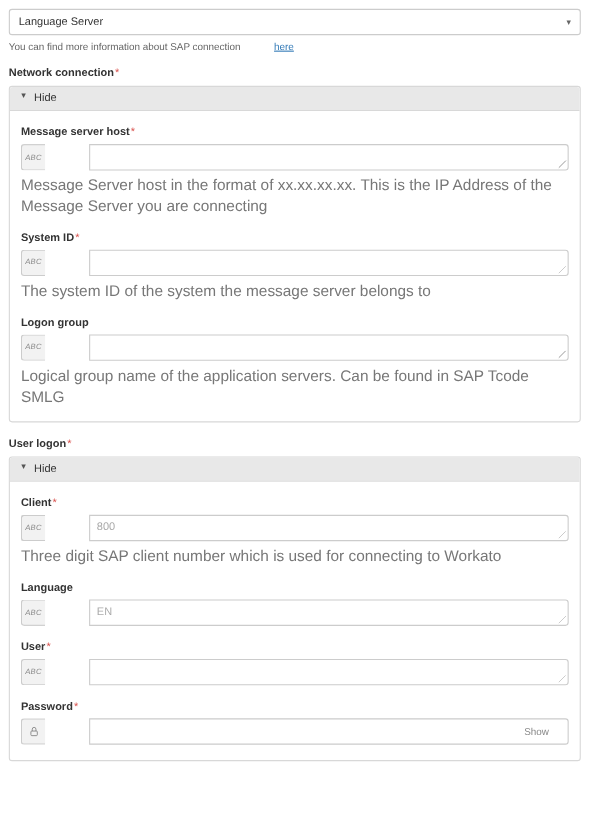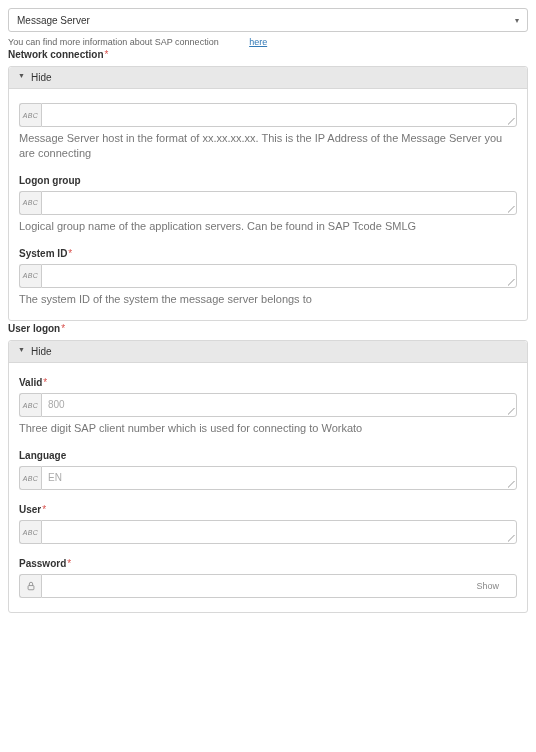"Message Server" span { text: Message -> Language }
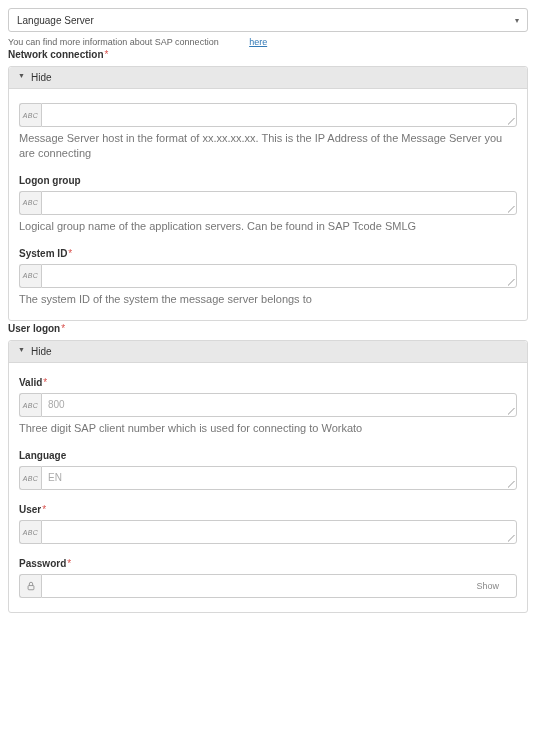"Network connection*" .section { margin-top: 2px -> 14px }
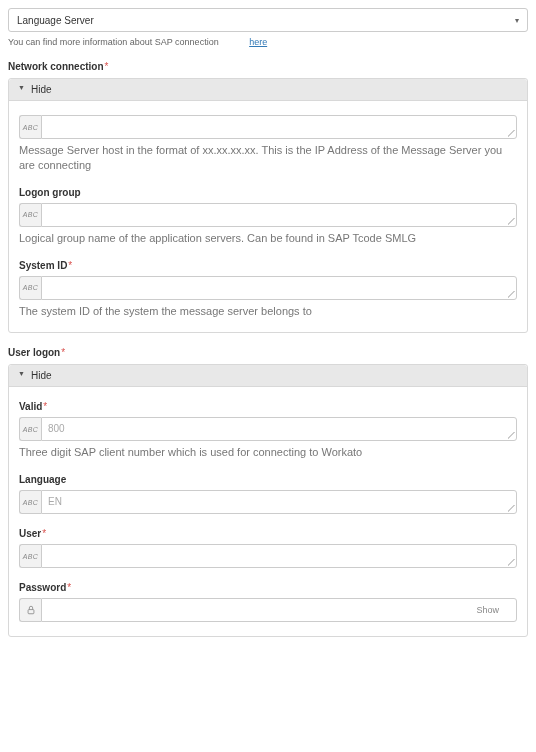"Message server host*" label.field-label { html: none -> <label> <span>Message server host</span><span>*</span> </label> }
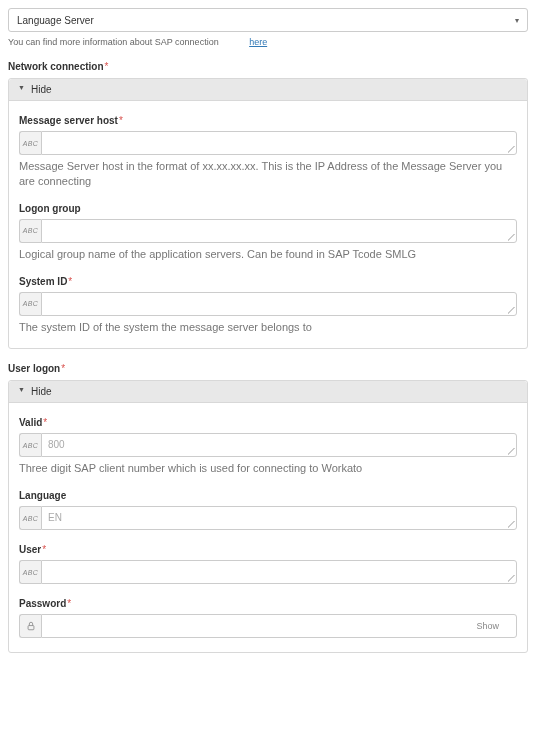"Message Server host in the" .help-text { font-size: 11px -> 14px }
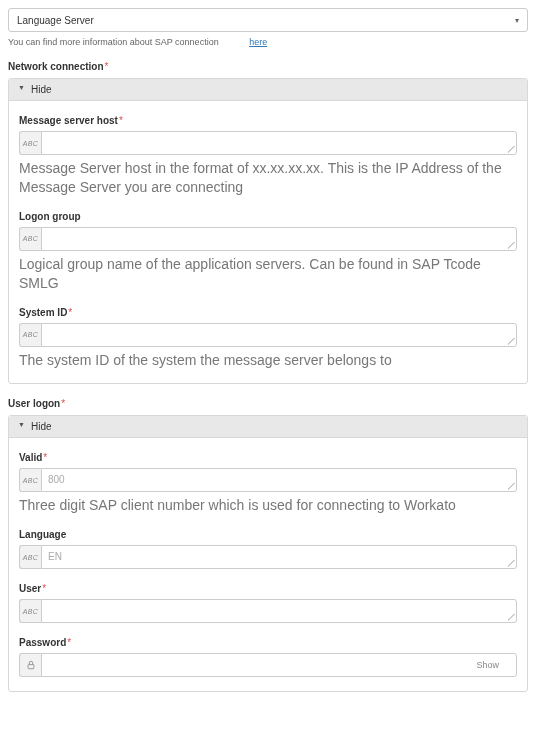"Logon group" div.form-row { order: before "System ID*" -> after "System ID*" }
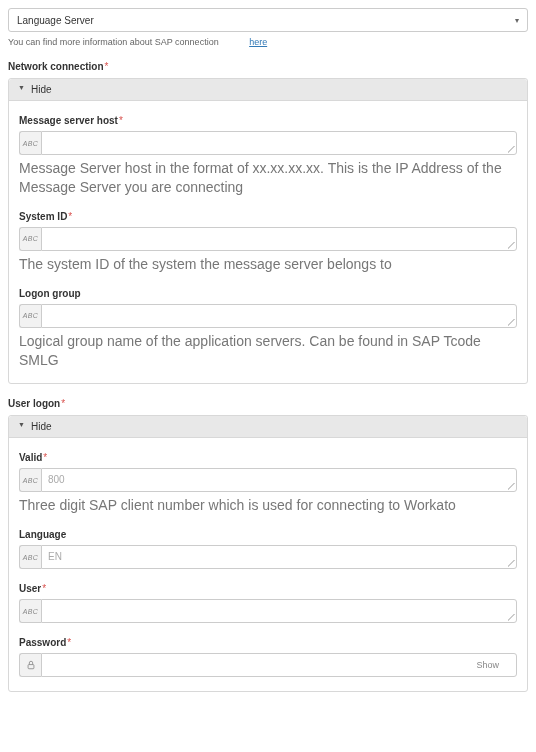"Valid" span { text: Valid -> Client }
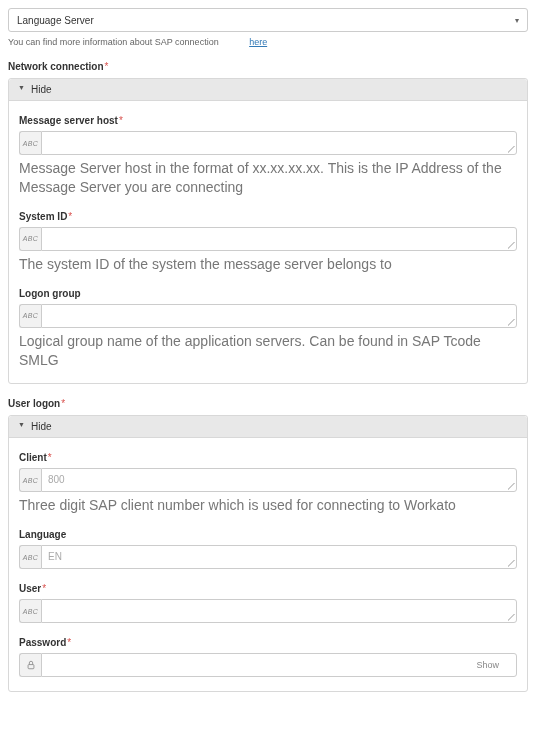"800" .input-group { gap: none -> 40px }
